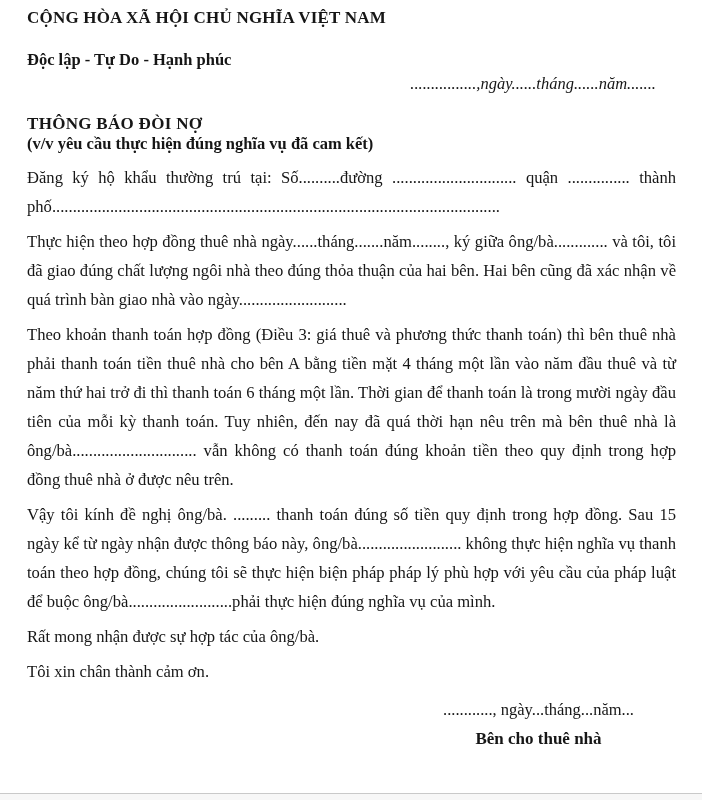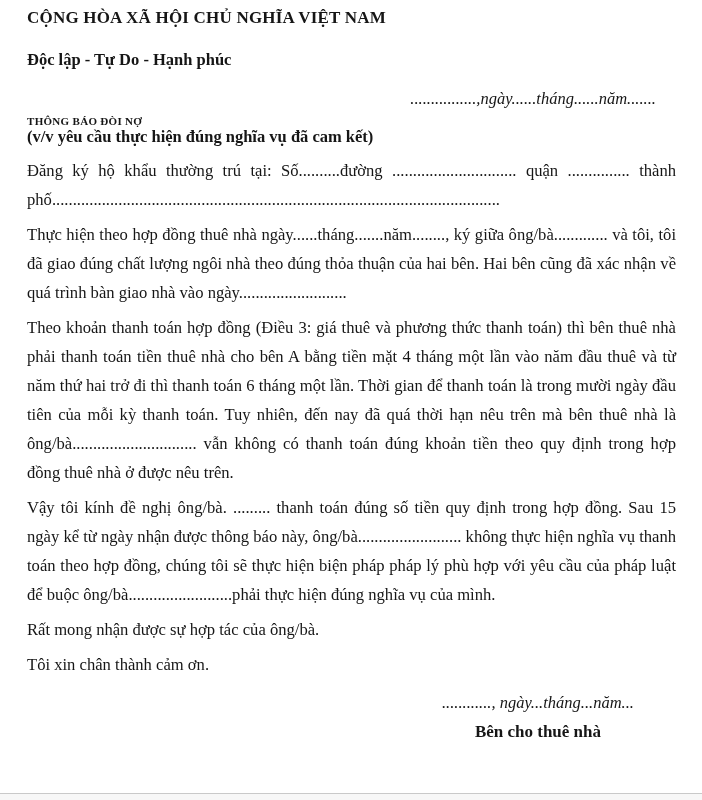"................,ngày......tháng......nă" .hdr-date { margin-top: 19px -> 4px }
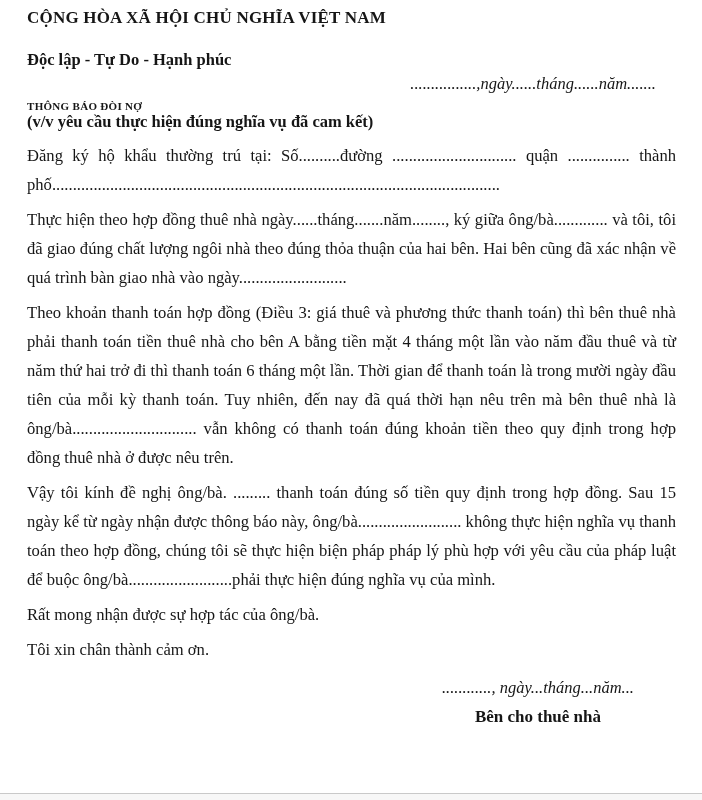"THÔNG BÁO ĐÒI NỢ" .hdr-title { font-size: 11px -> 17px; margin-top: 6px -> 20px }
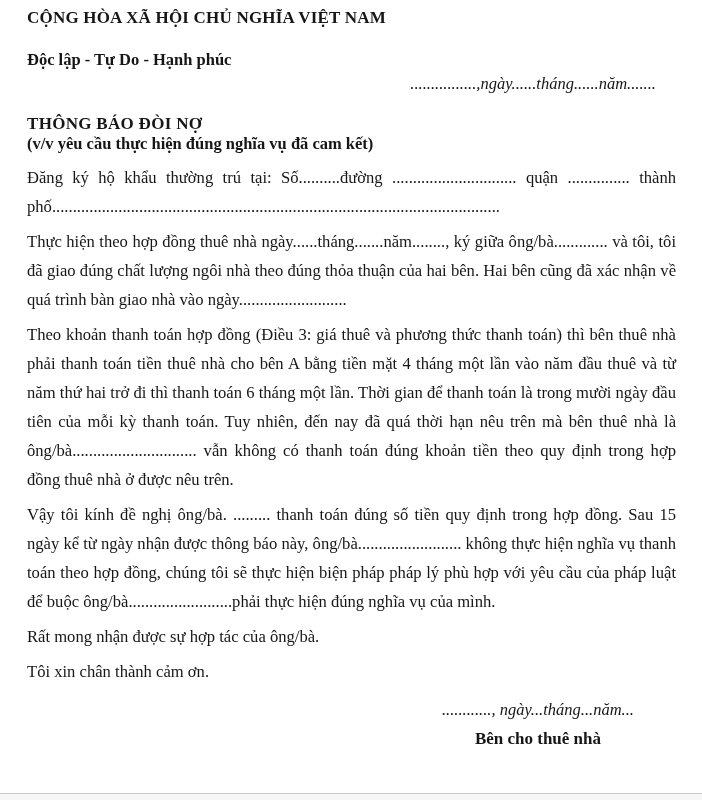"............, ngày...tháng...năm..." .sig-date { font-style: italic -> none }
